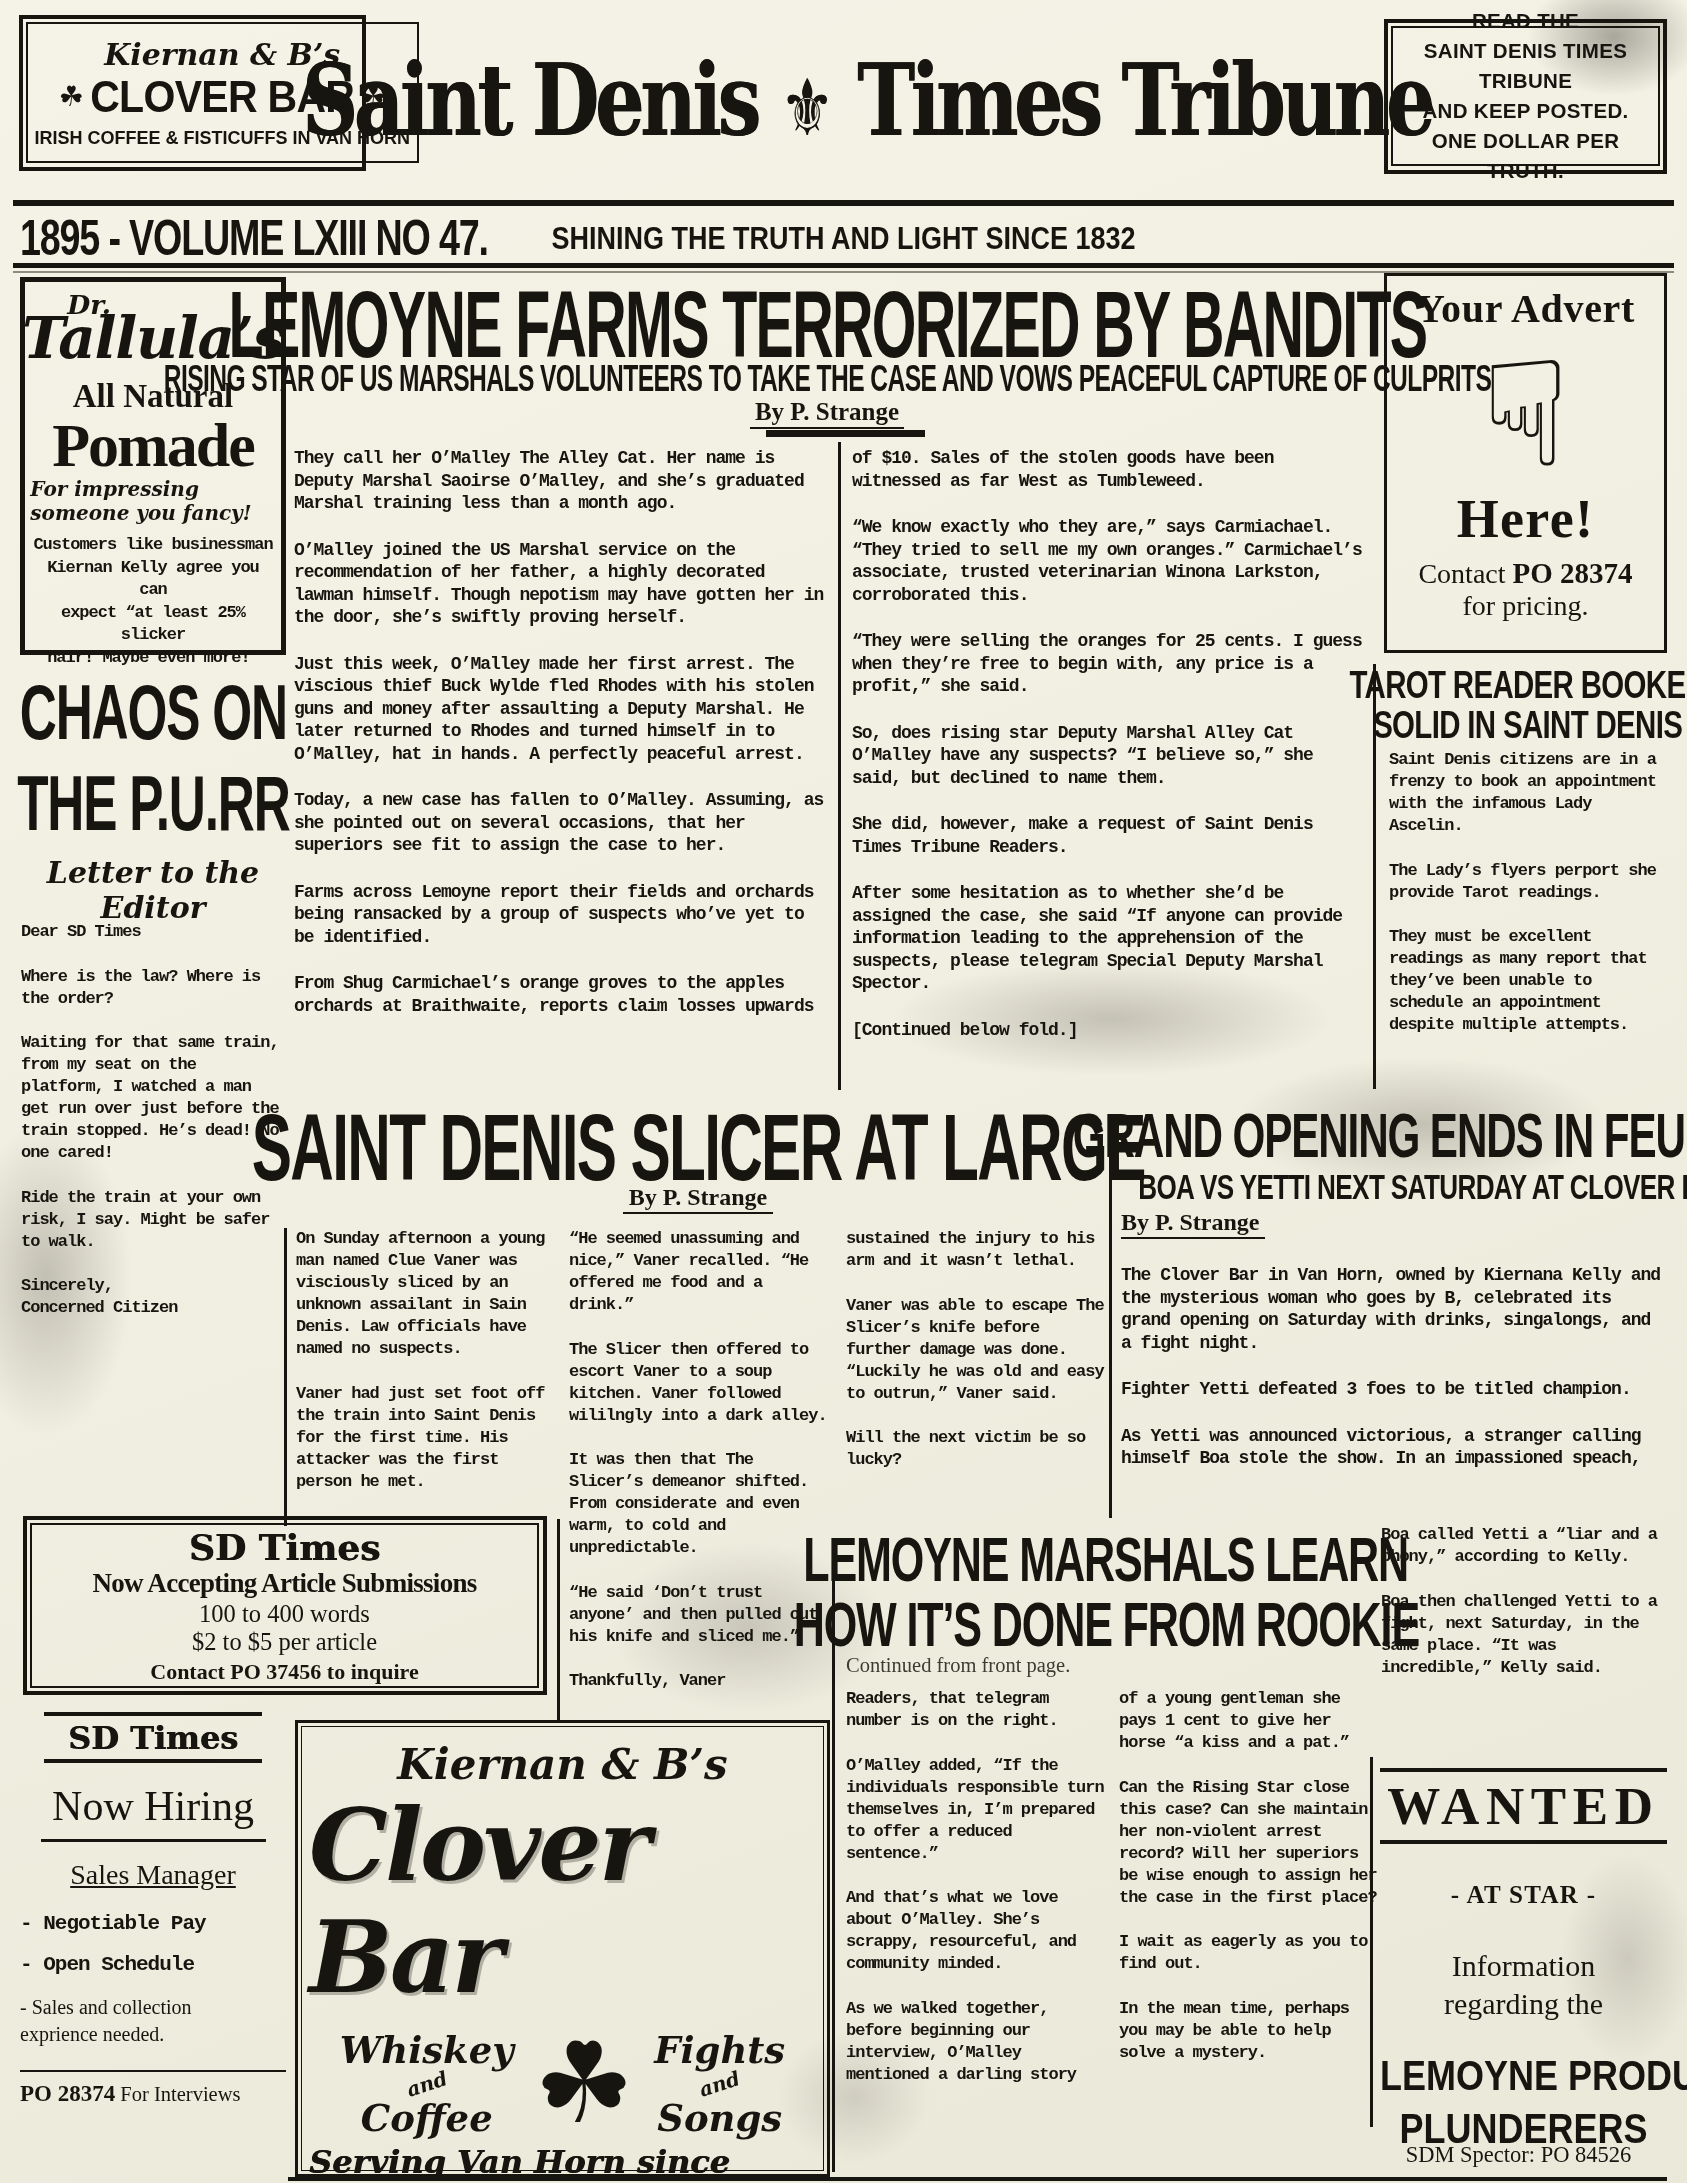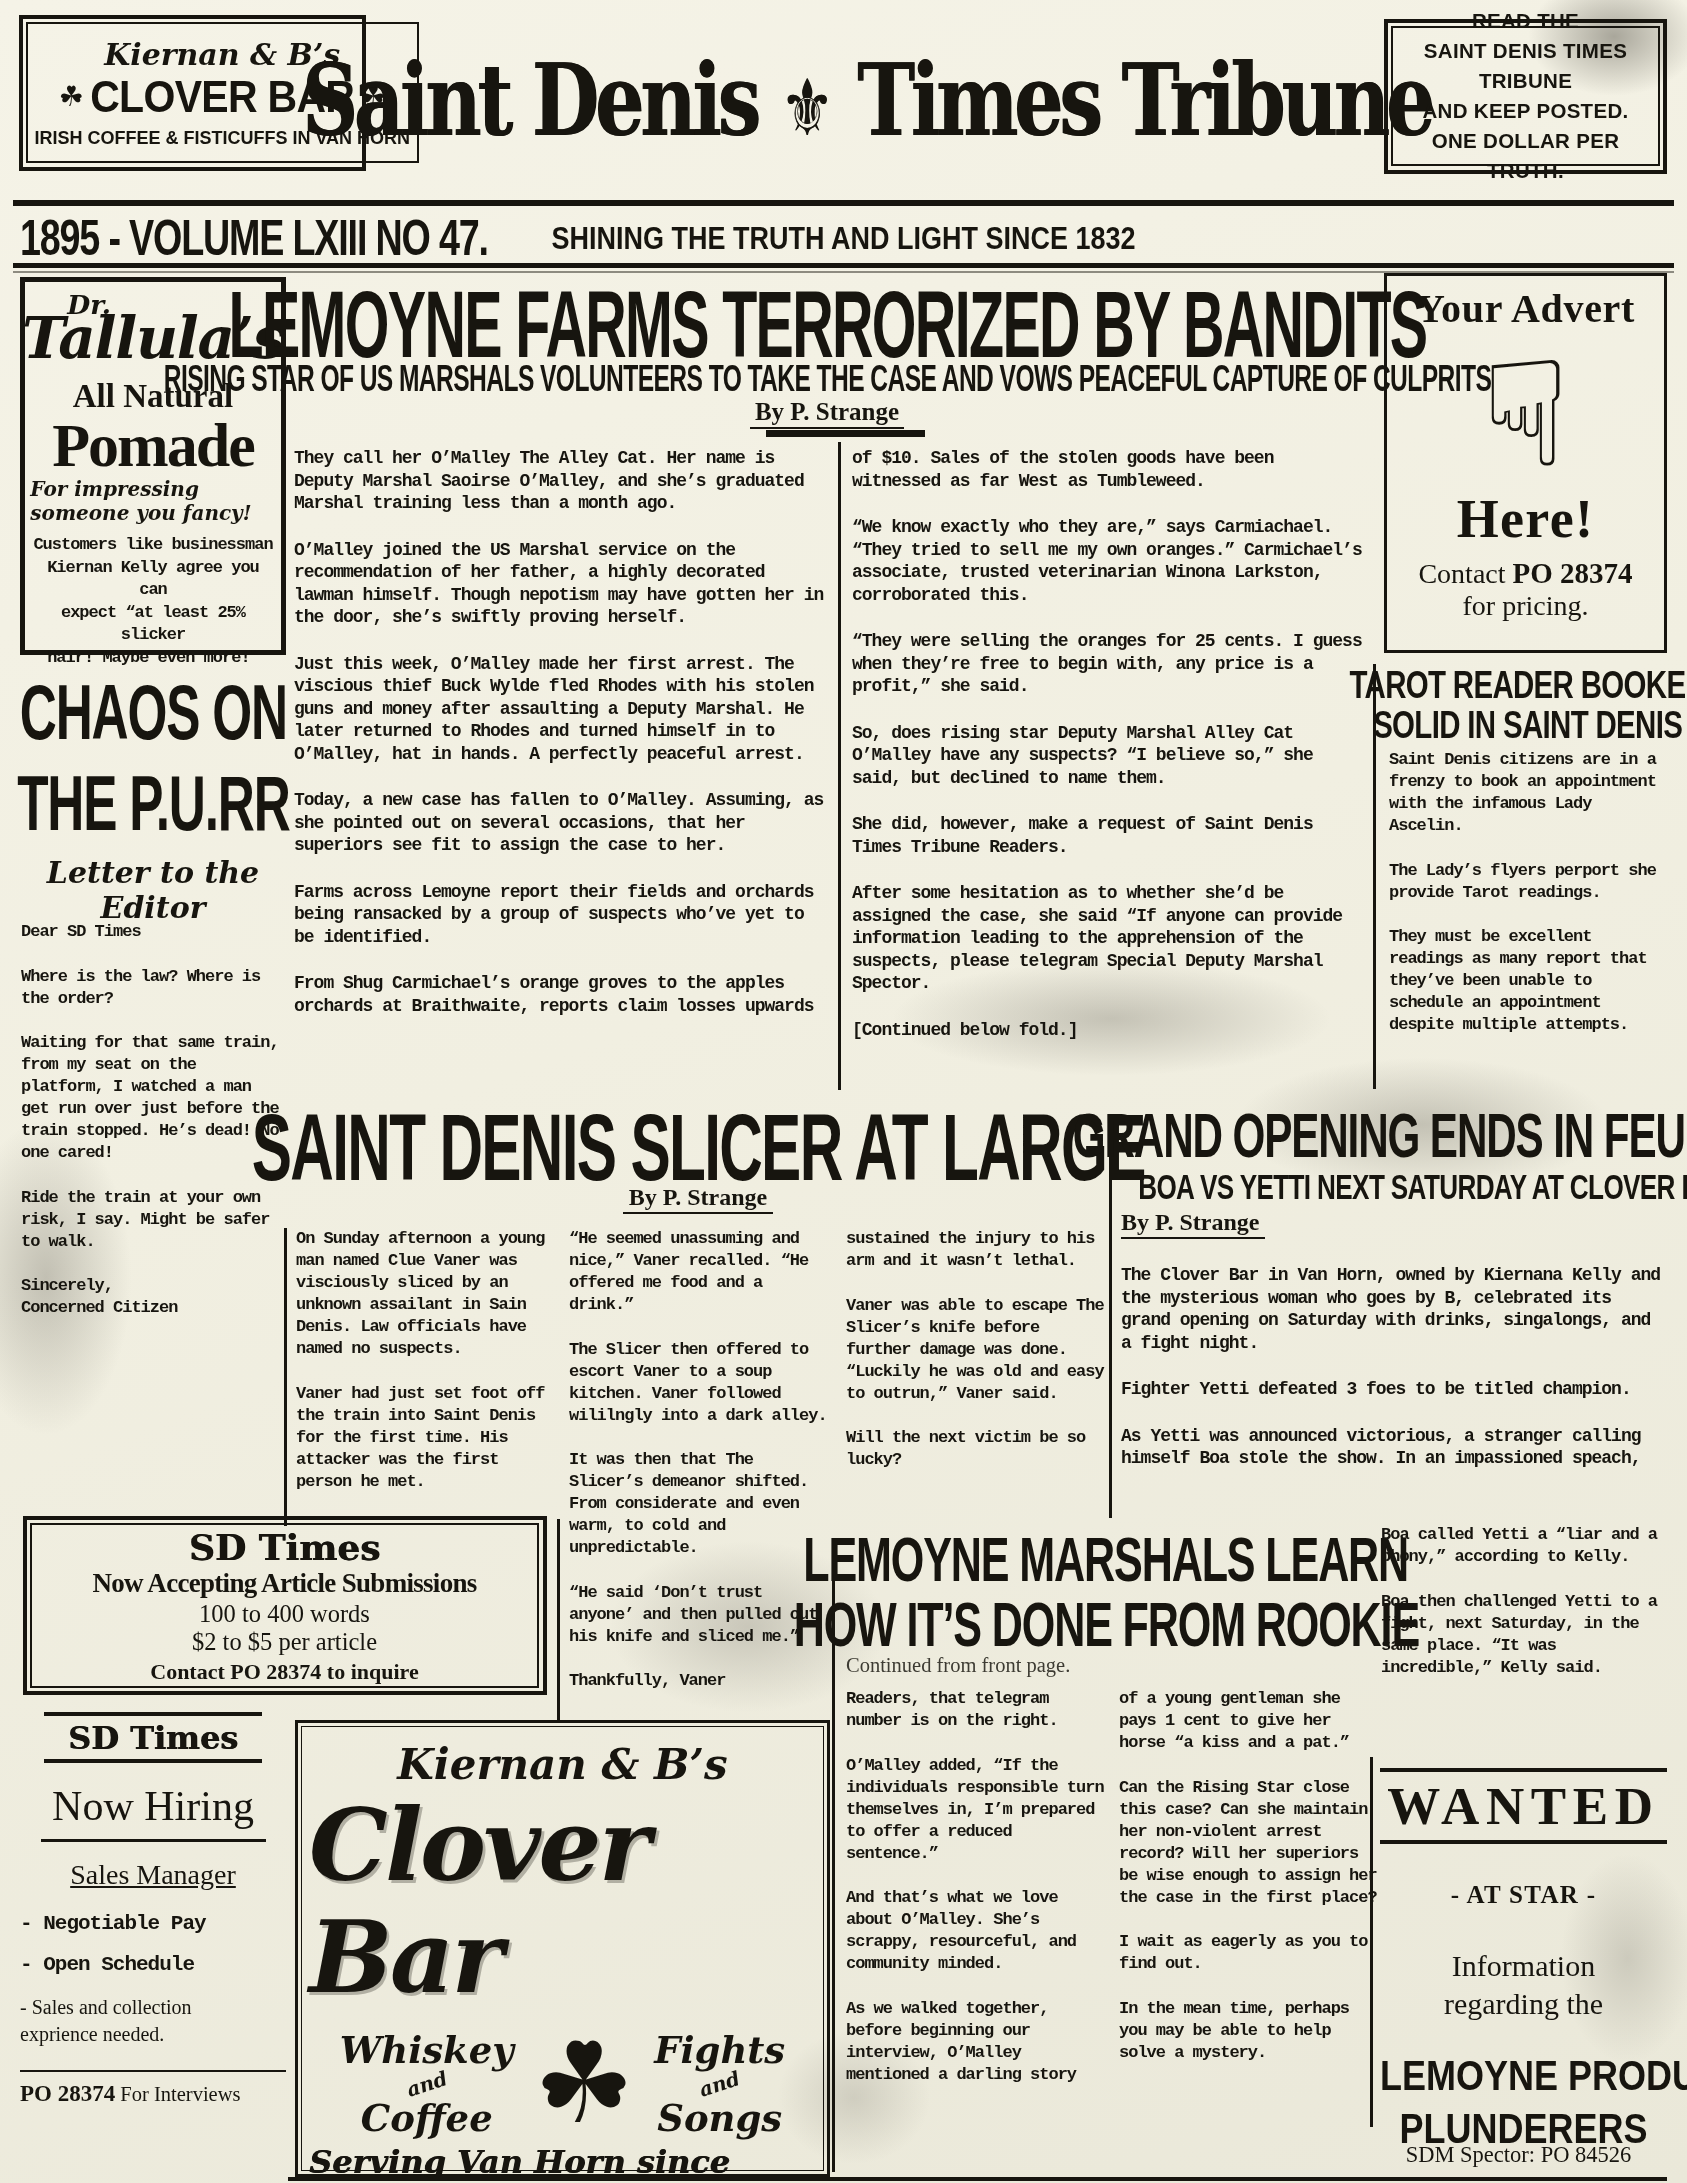"Contact PO 28374 to inquire" div.serif { text: 28374 -> 37456 }
